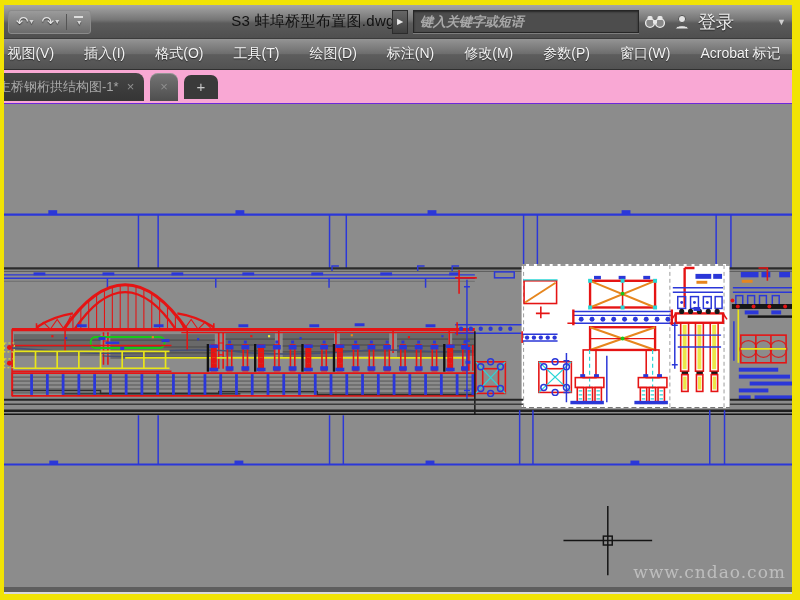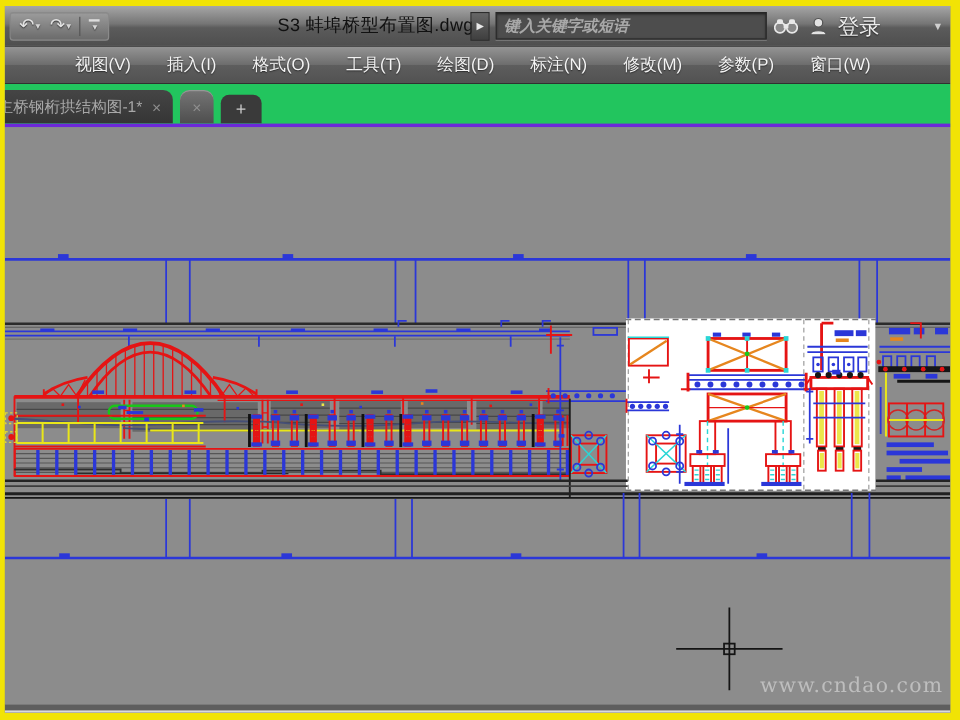"Acrobat 标记" span.mi { html: none -> <span>Acrobat 标记</span> }
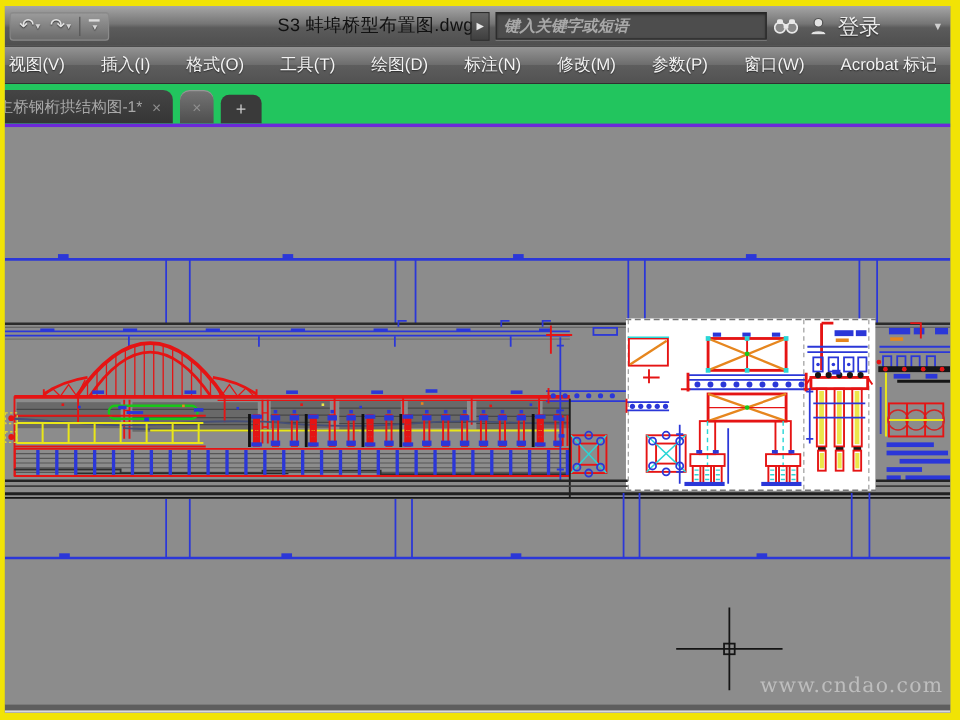"主桥钢桁拱结构图-1*" .tabbar { align-items: flex-end -> center; background: #22c55e -> #f9a8d4; border-bottom: 3px solid #6d28d9 -> 1px solid #6d28d9 }
